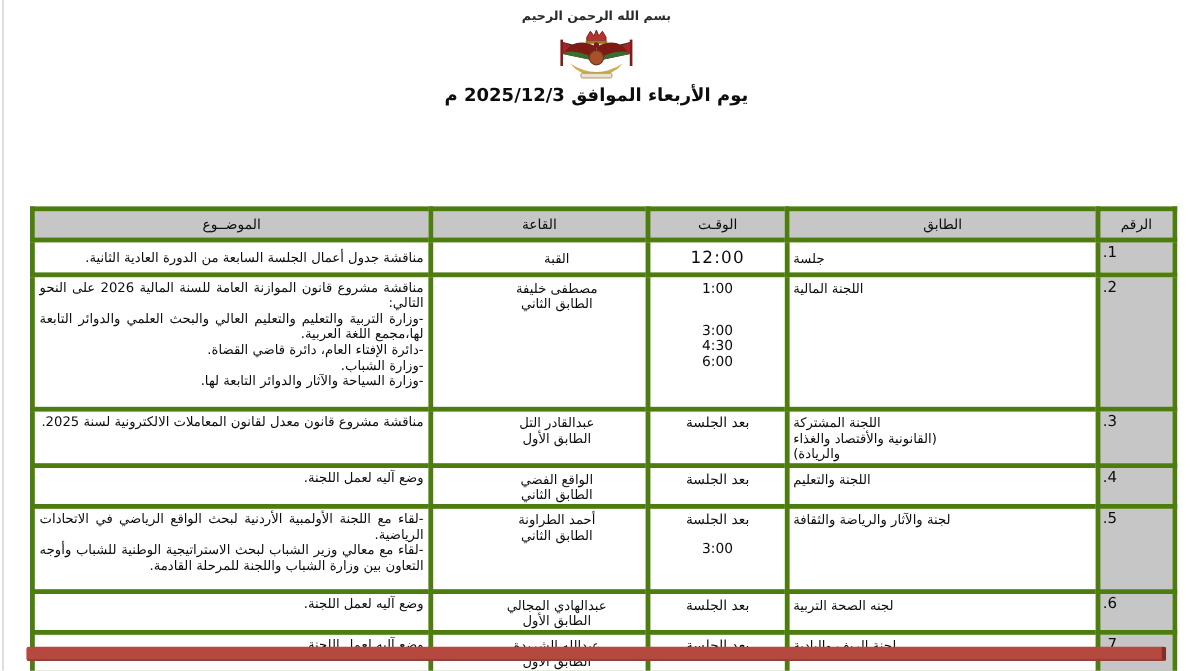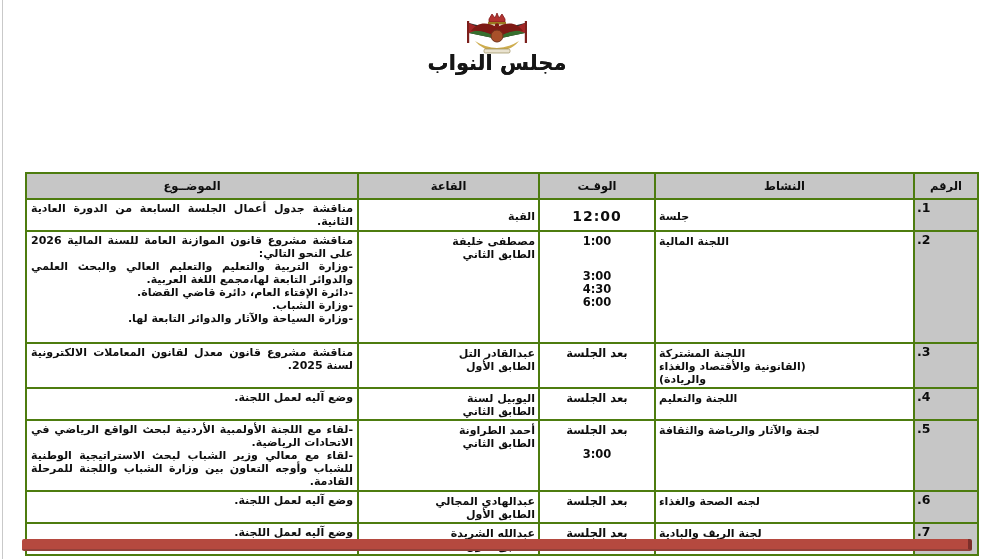"بسم الله الرحمن الرحيم" div.bismillah { html: none -> <div>بسم الله الرحمن الرحيم</div> }
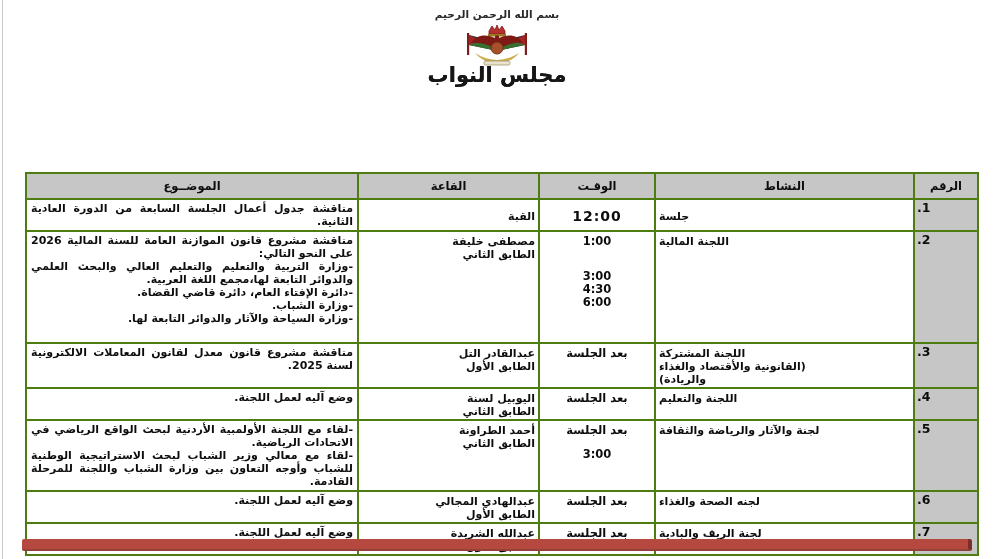"مجلس النواب" div.org-name { html: <div>مجلس النواب</div> -> none }
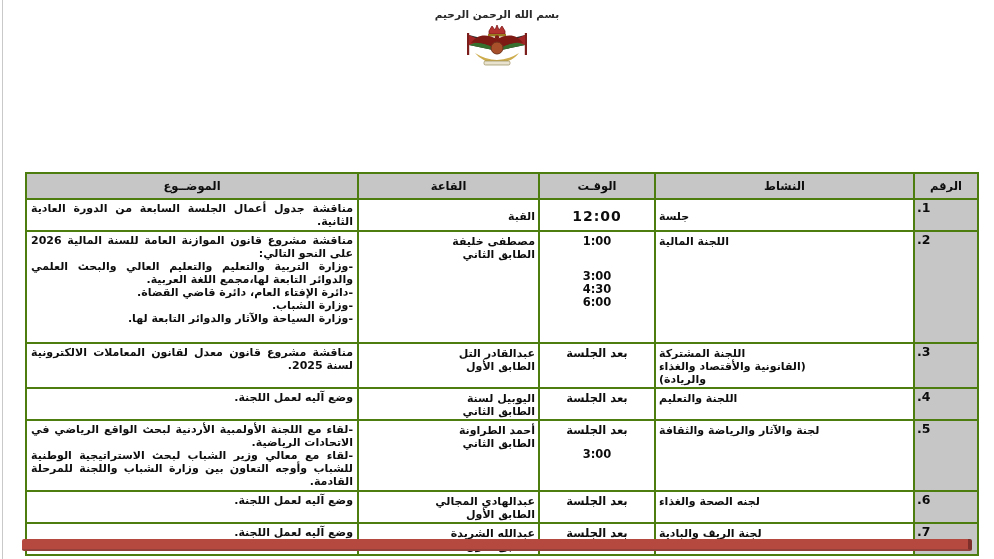"يوم الأربعاء الموافق 2025/12/3 م" div.doc-subtitle { html: none -> <div>يوم الأربعاء الموافق 2025/12/3 م</div> }
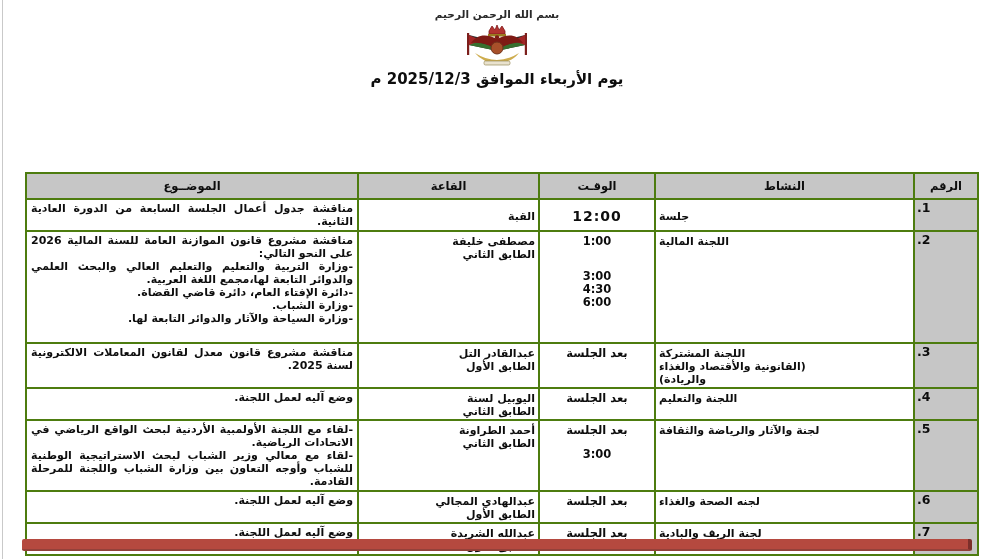"الموضــوع" th, td { border: 2px solid #4d7c0f -> 4px solid #4d7c0f; font-weight: bold -> normal }
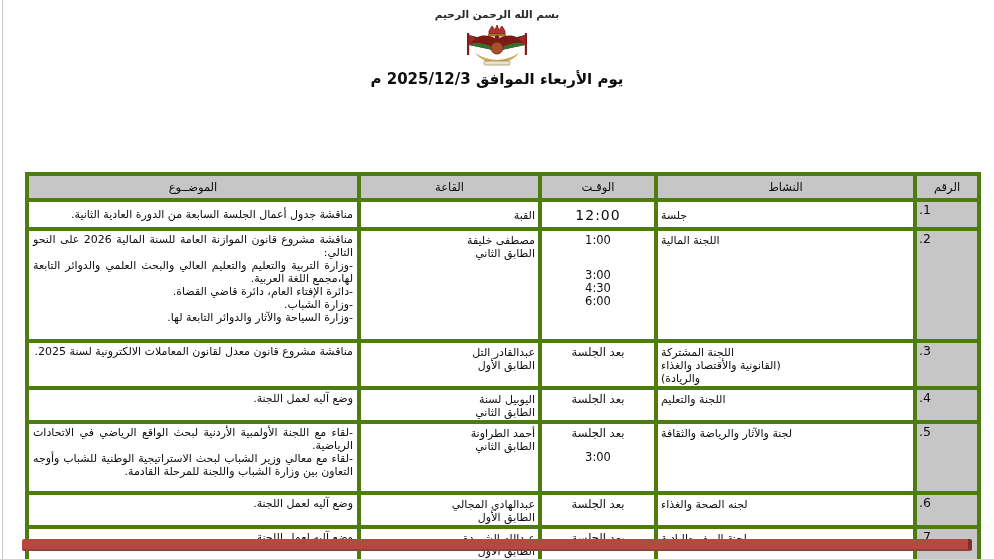"النشاط" th { text: النشاط -> الطابق }
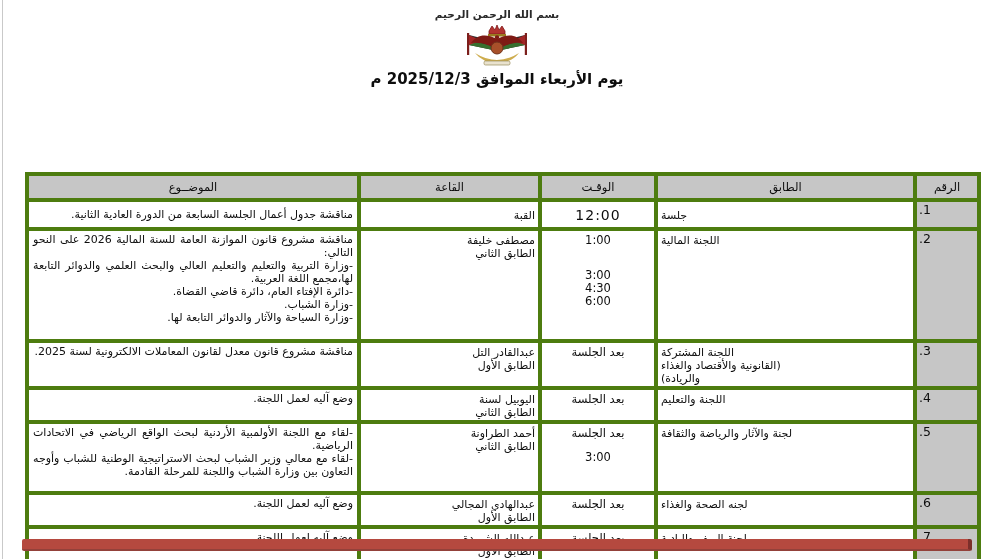"القبة" td.cell-hall { text-align: right -> center }
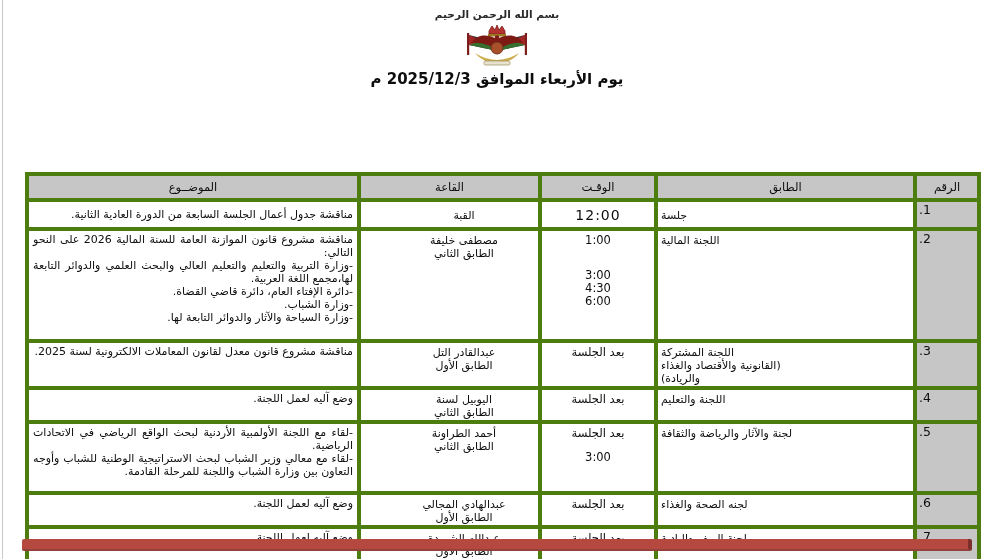"اليوبيل لسنة" span.hall-line { text: اليوبيل لسنة -> الواقع الفضي }
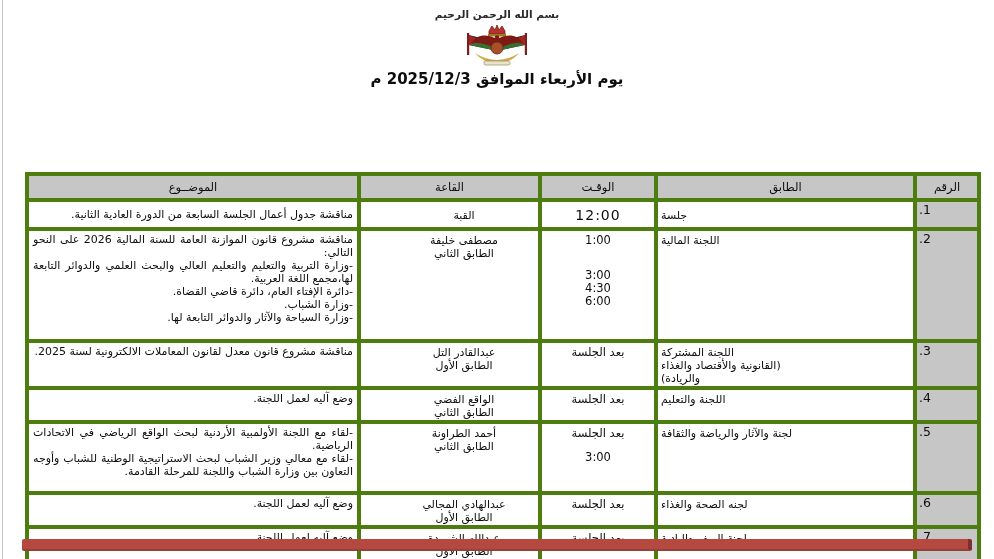"لجنه الصحة والغذاء" span.act-line { text: والغذاء -> التربية }
